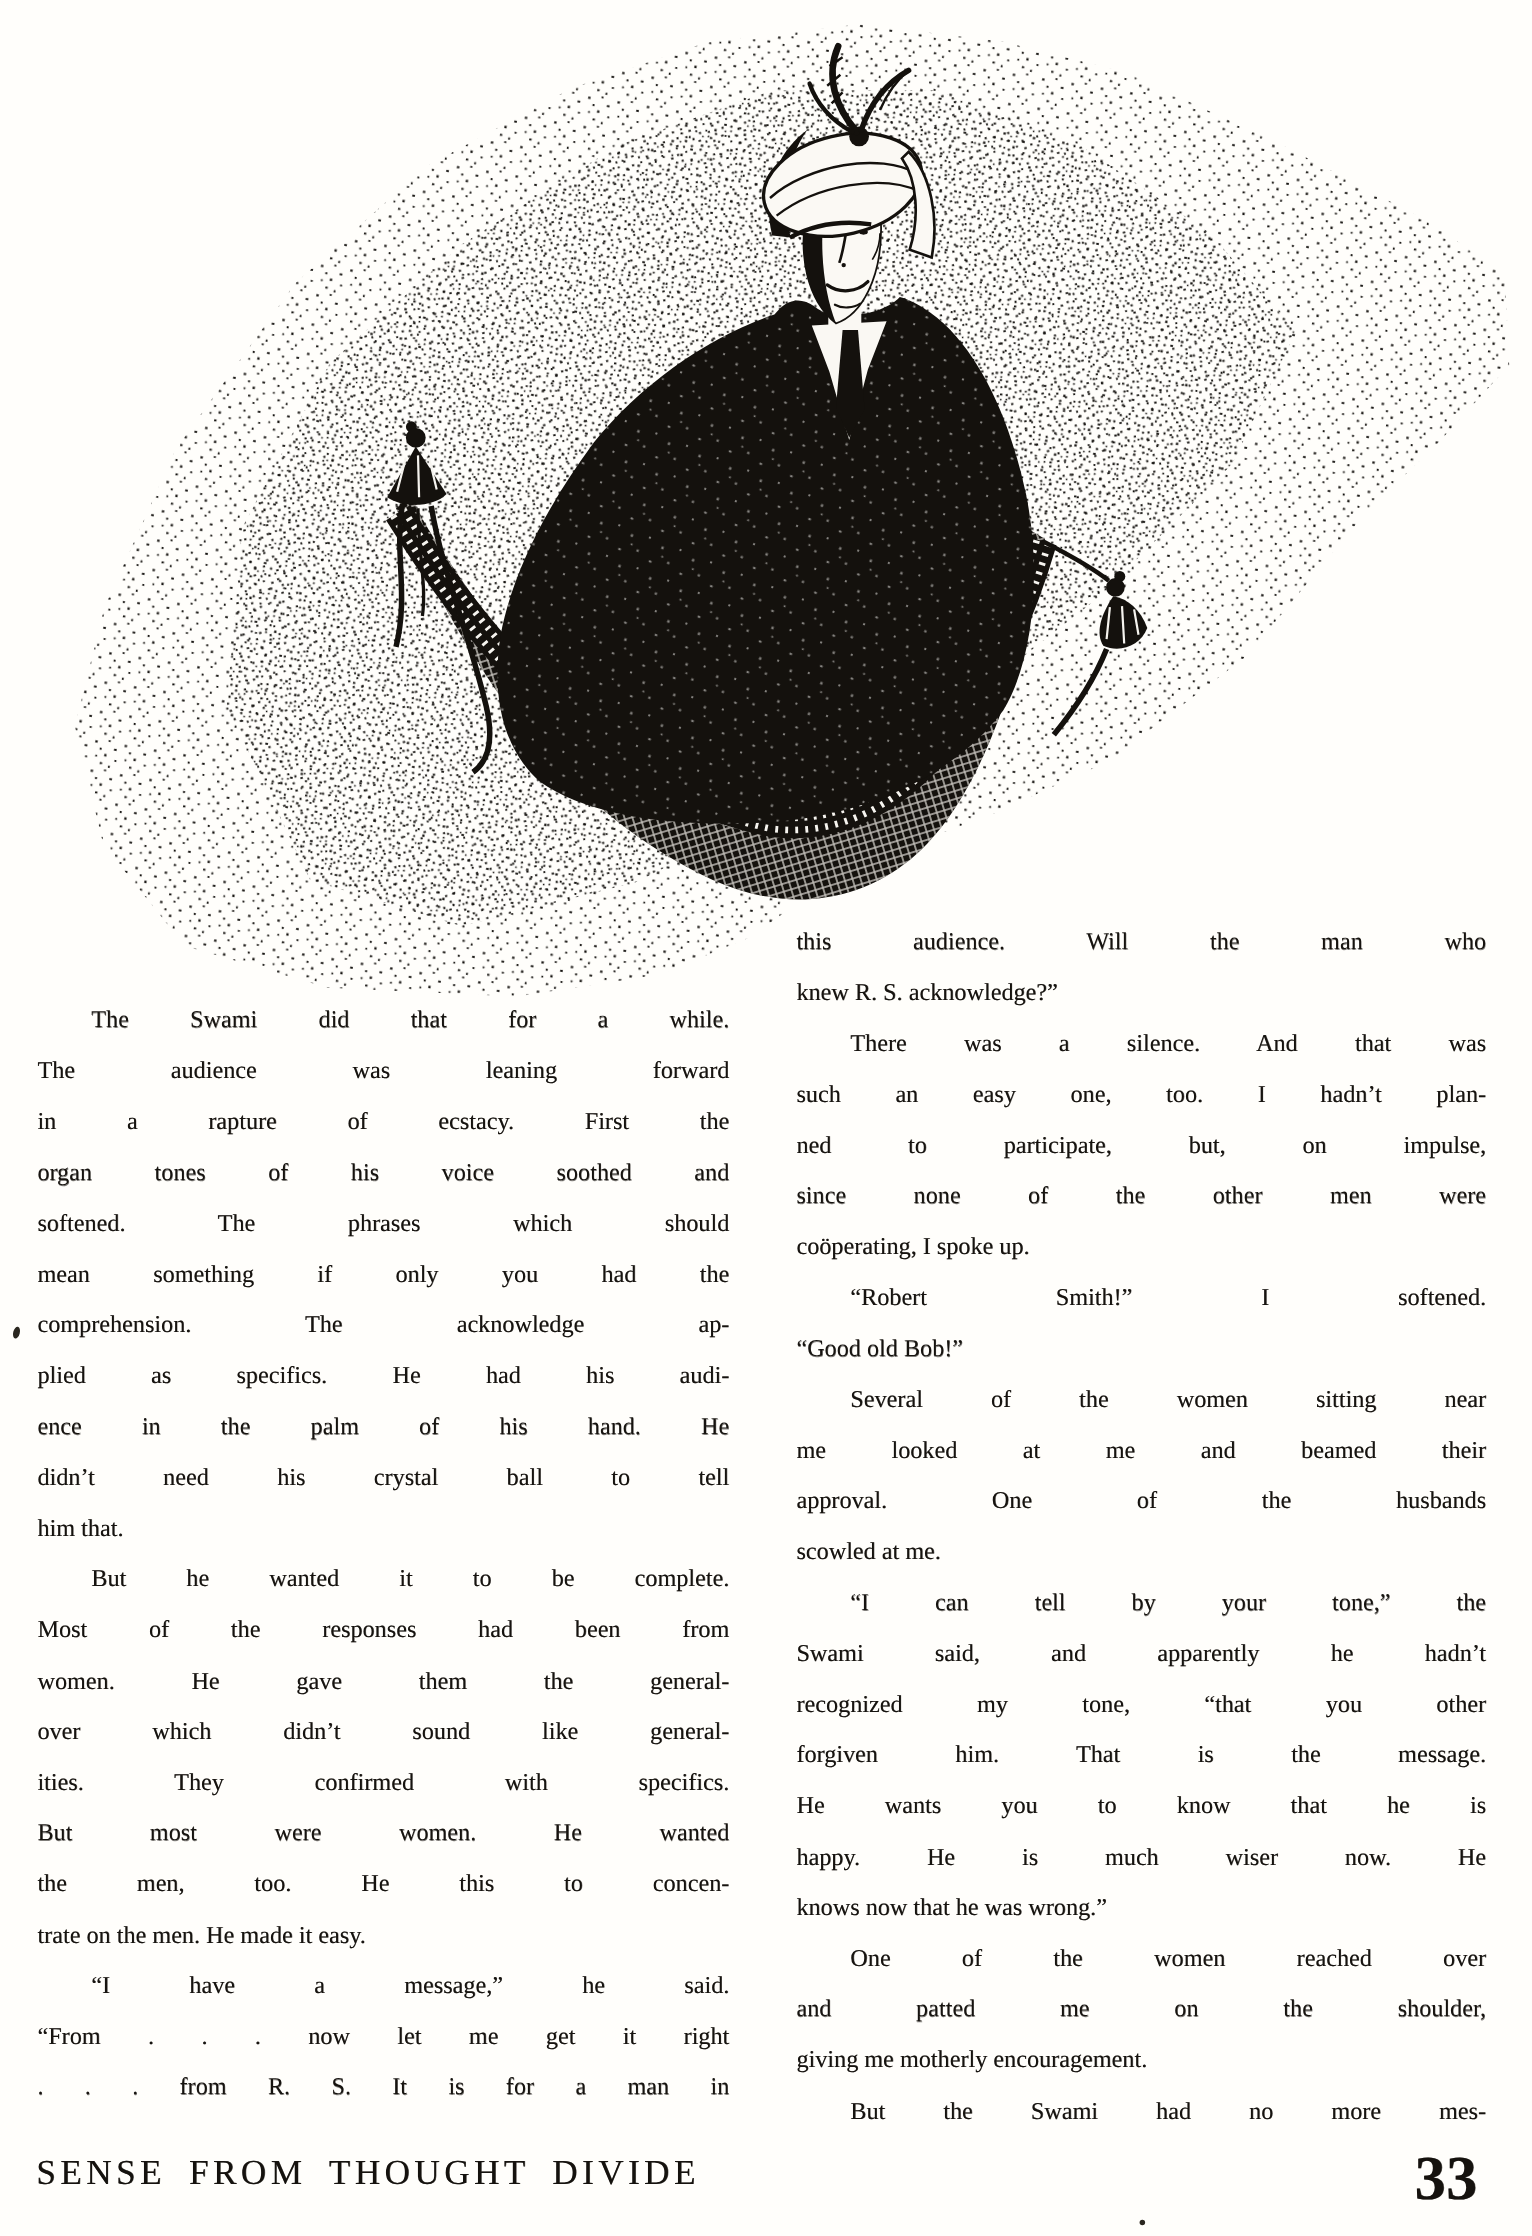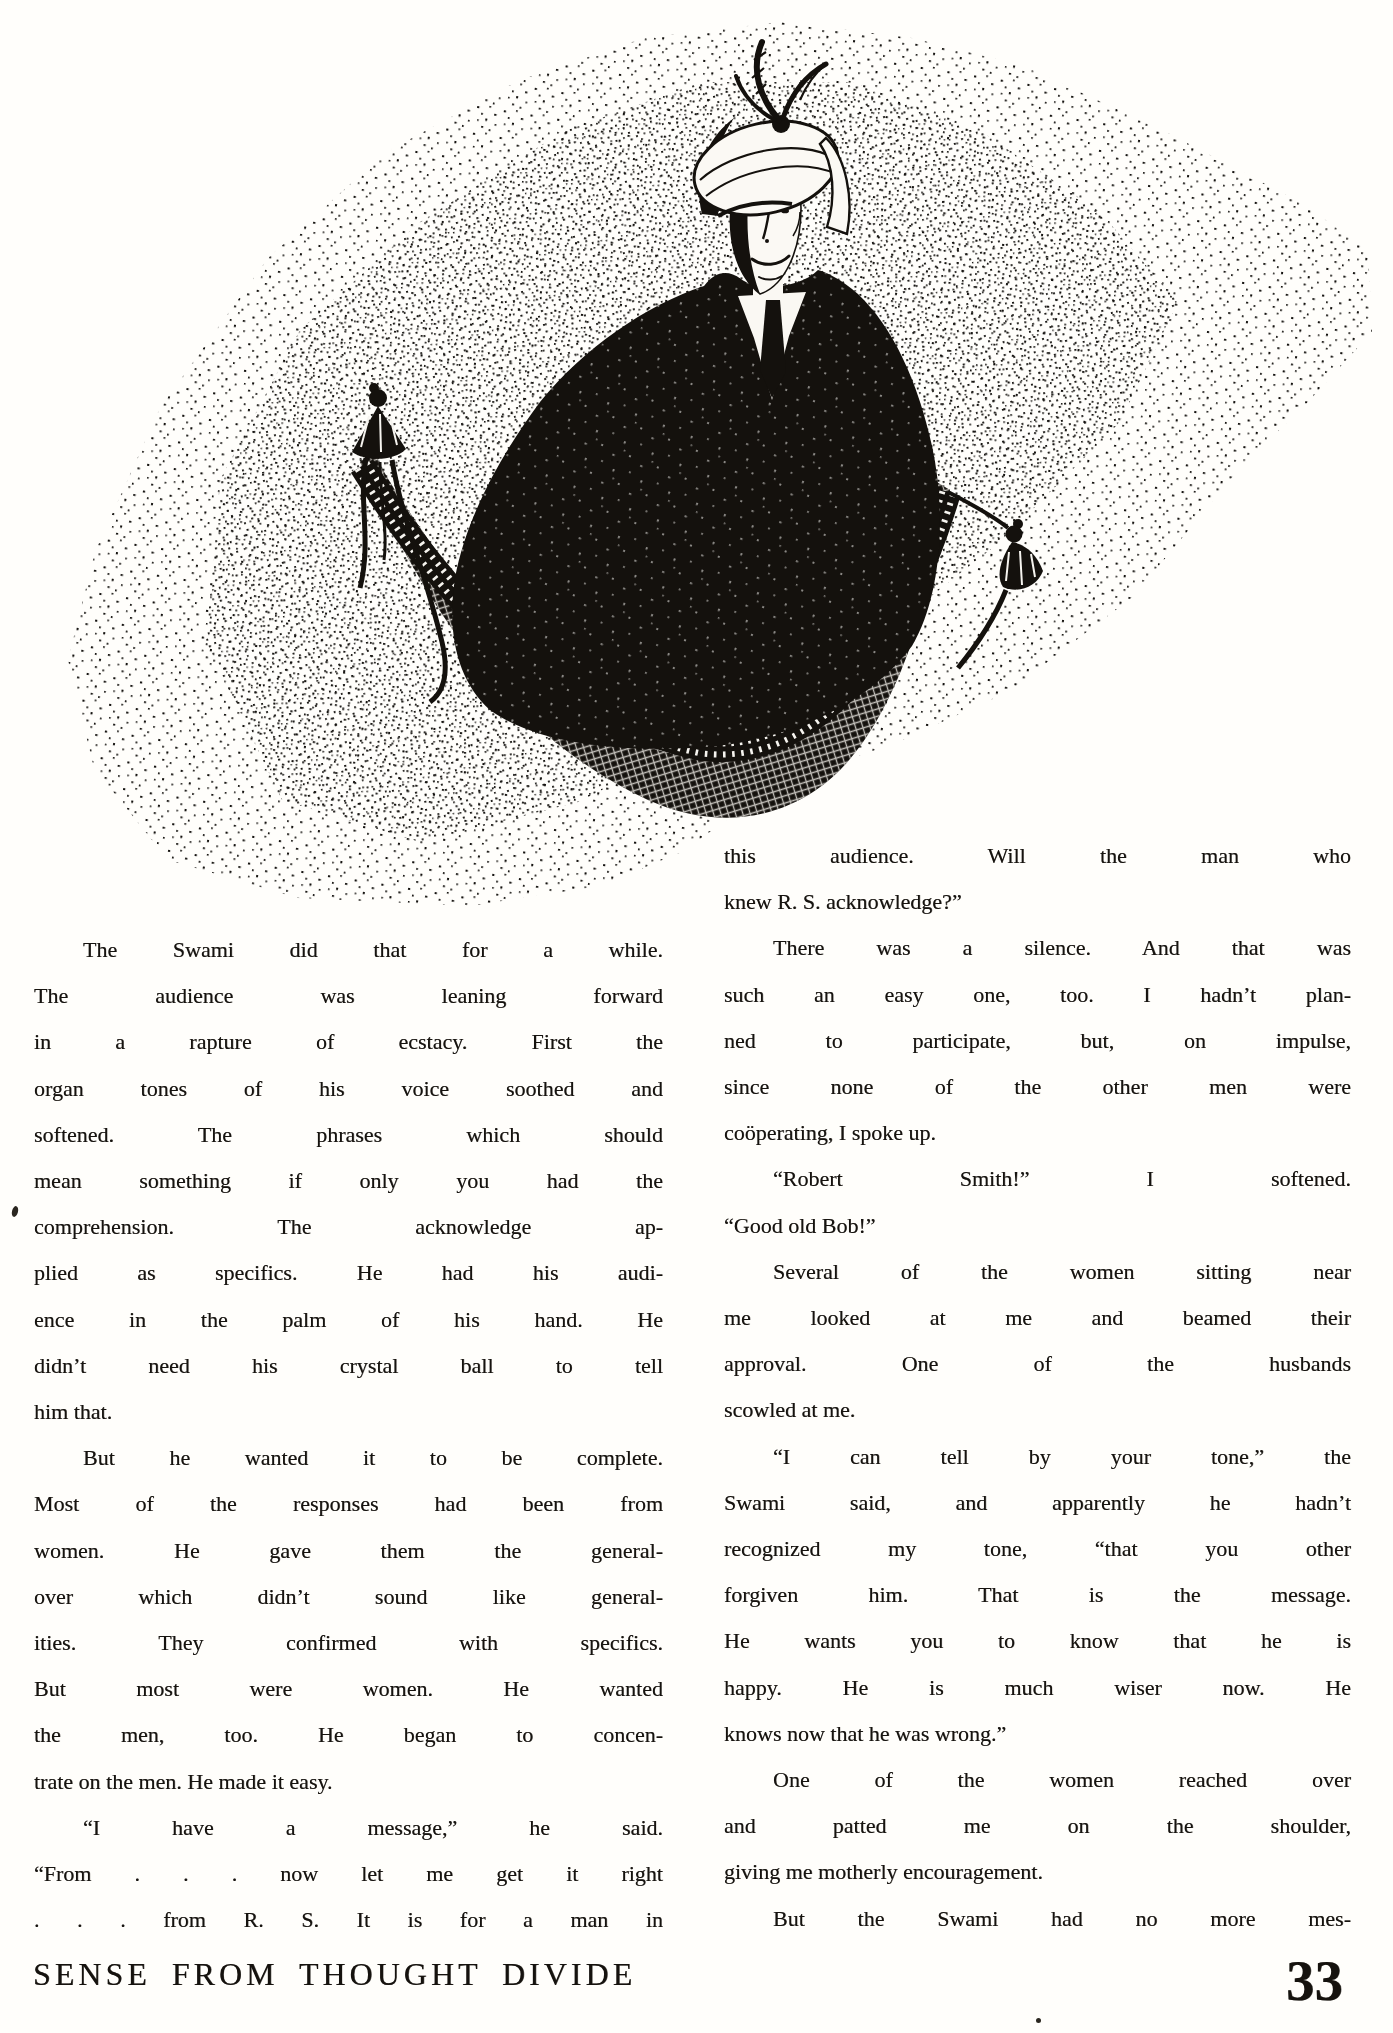"The Swami did that for" .col-left { top: 927px -> 904px }
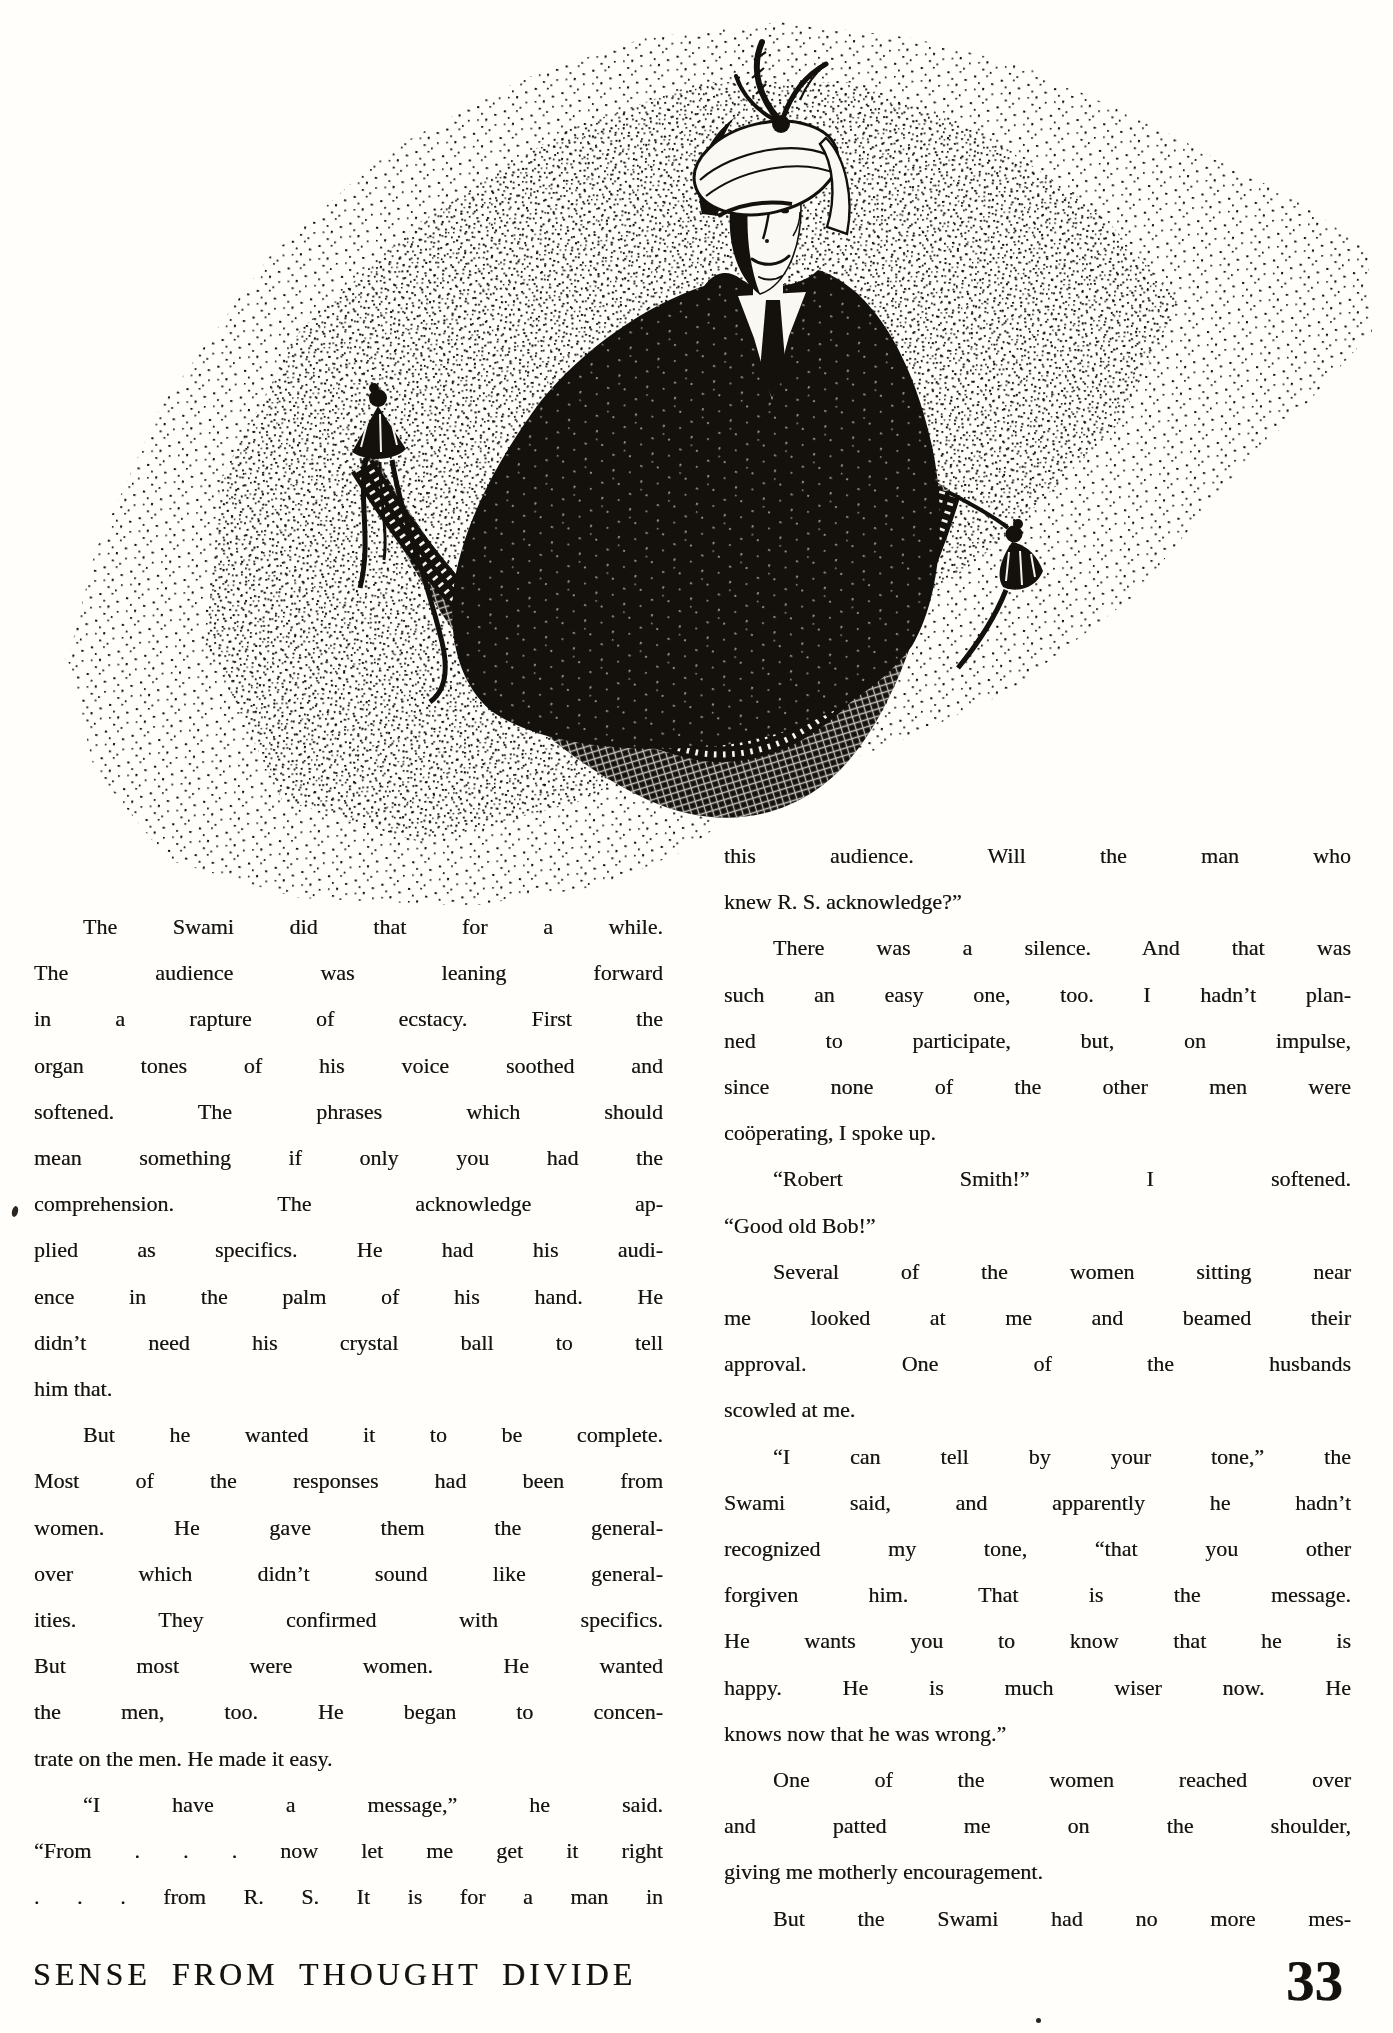"the men, too. He began" div.tl { text: began -> this }
